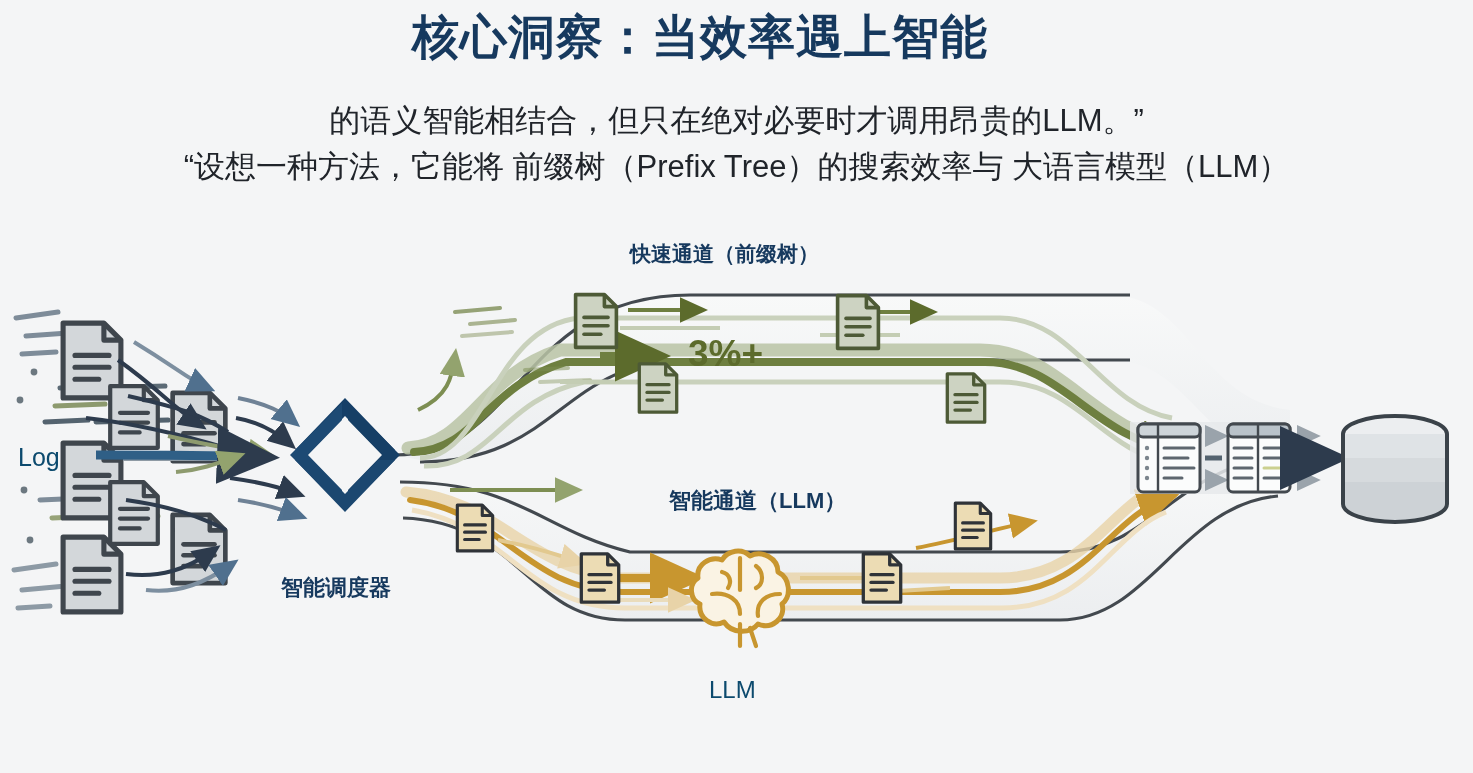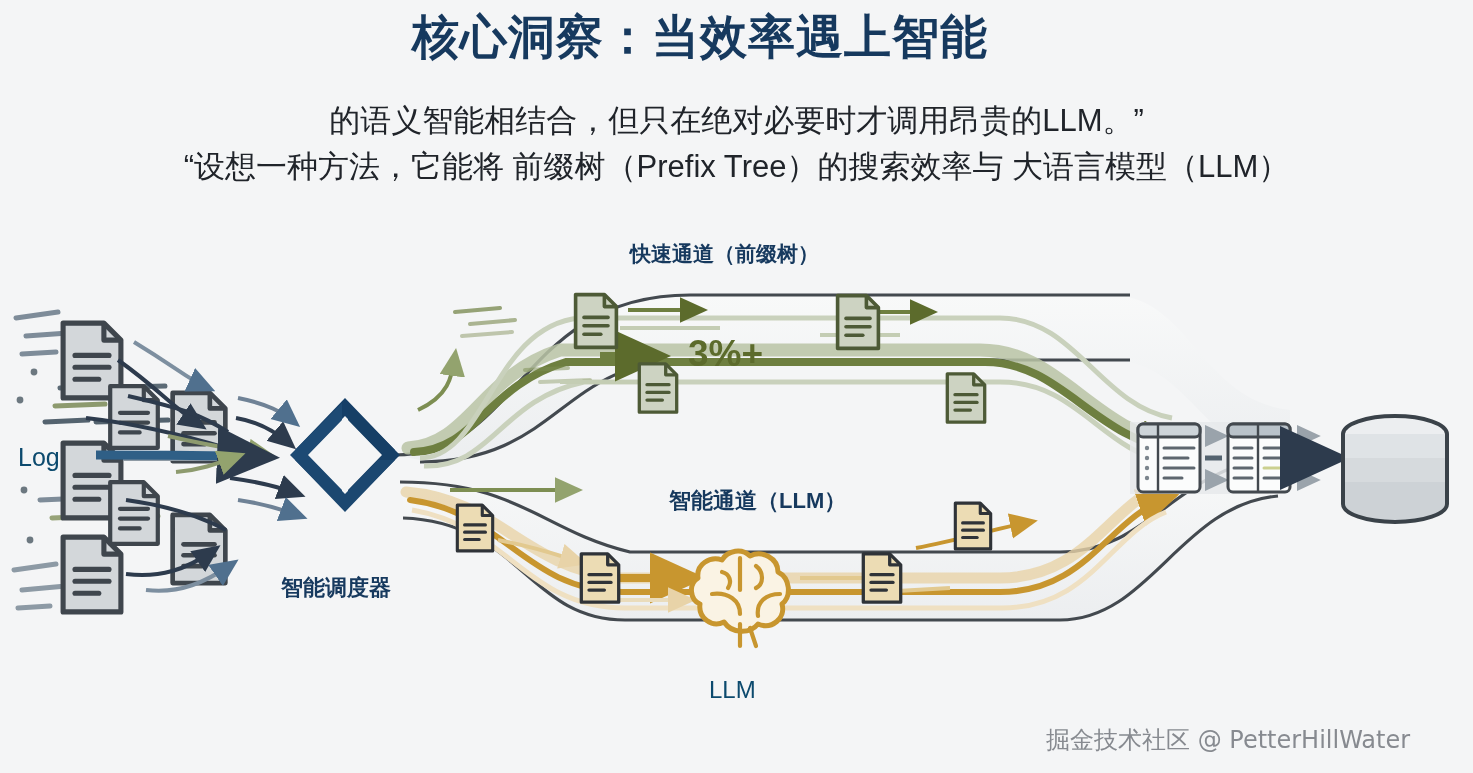"掘金技术社区 @ PetterHillWater" div.watermark { html: <div>掘金技术社区 @ PetterHillWater</div> -> none }
